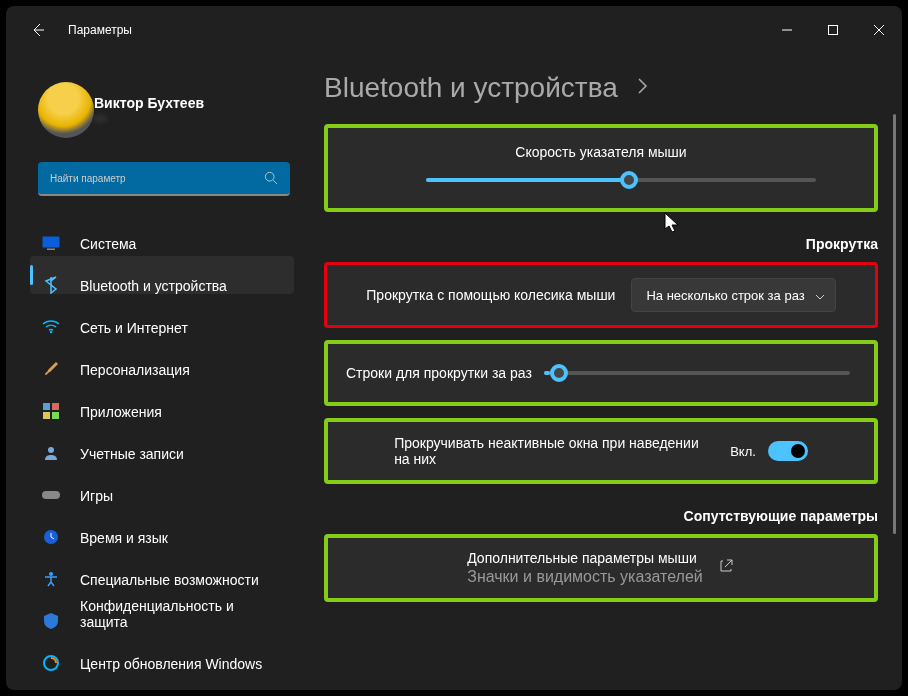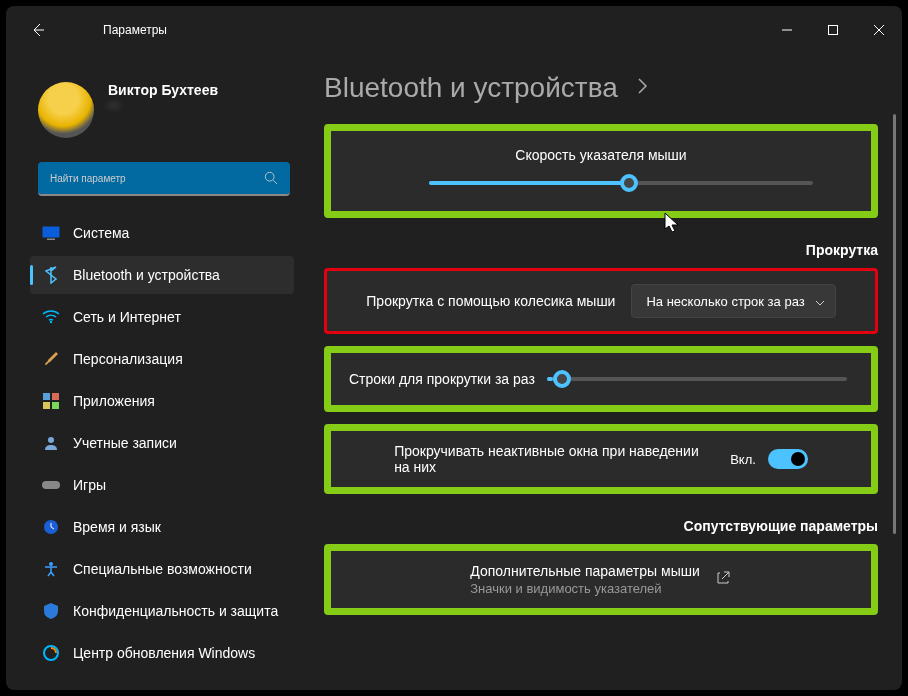"Параметры" .titlebar { gap: 35px -> none }
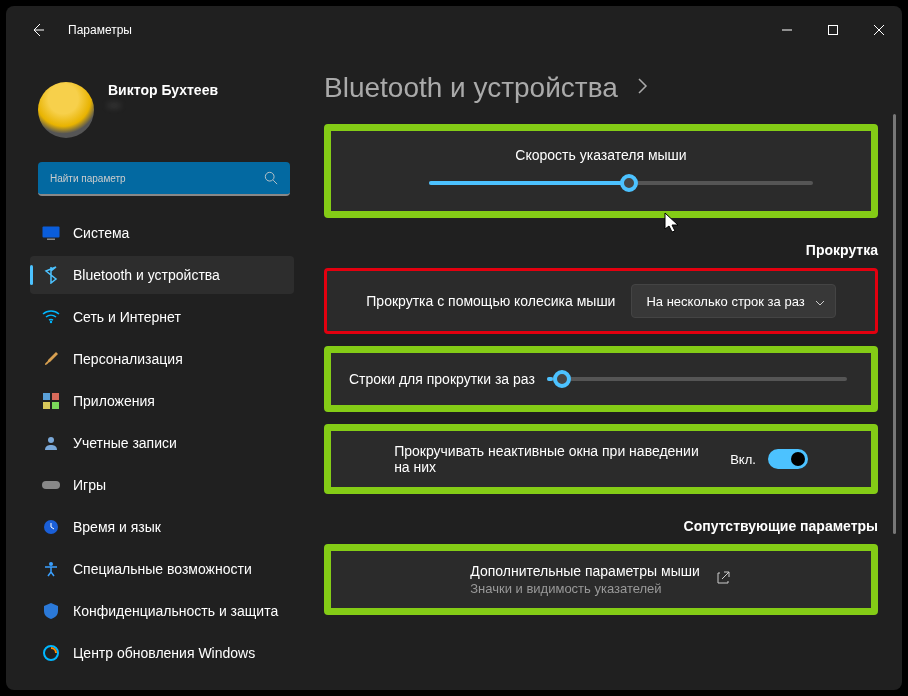"Виктор Бухтеев" .profile { align-items: none -> center; gap: 14px -> none }
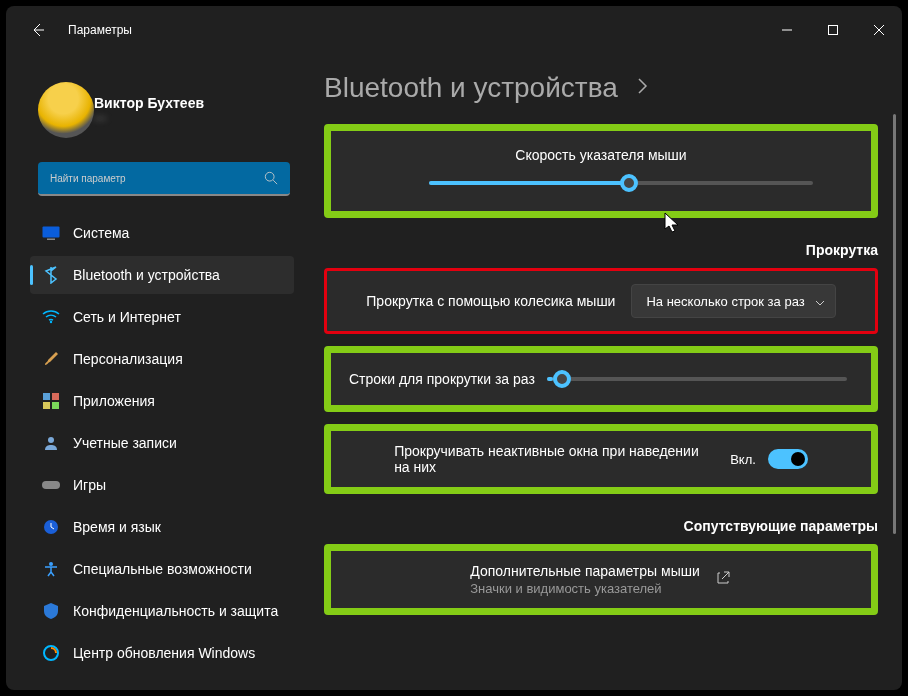"Скорость указателя мыши" .card { border: 7px solid #84cc16 -> 4px solid #84cc16 }
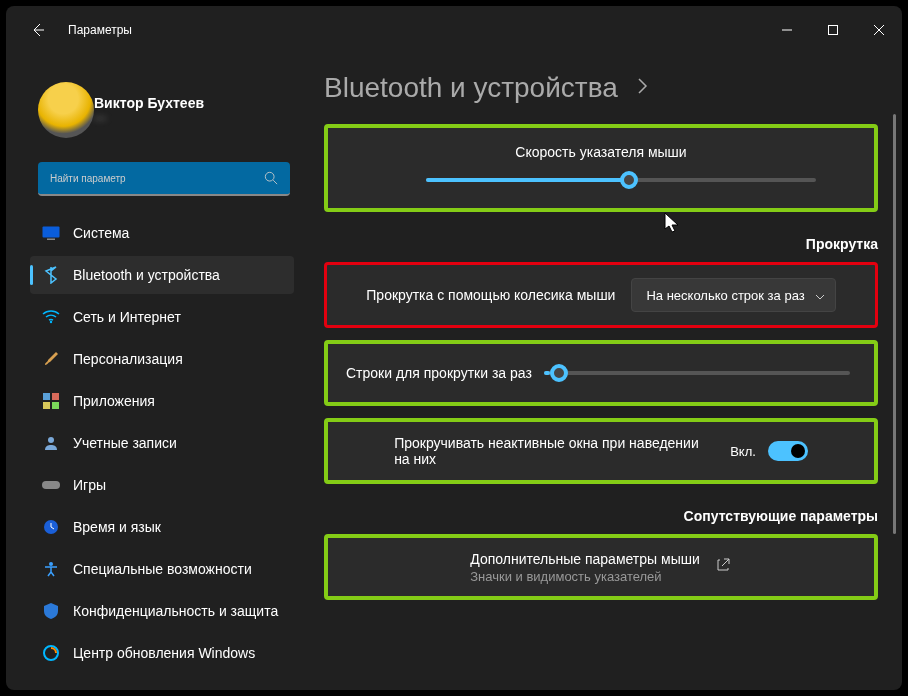"Система" .navitem { align-items: center -> flex-end; gap: 13px -> 20px }
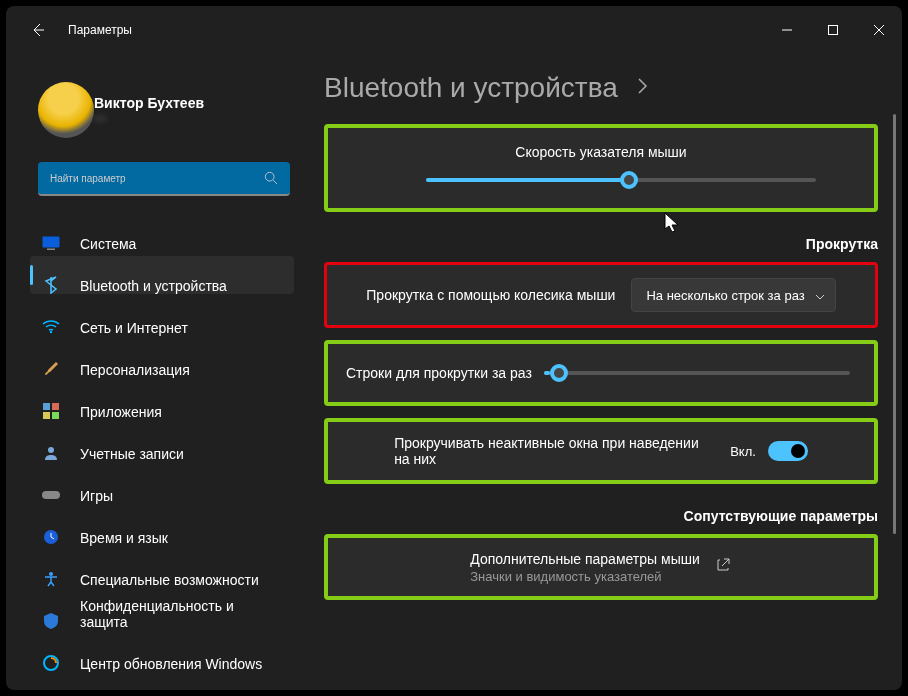"Значки и видимость указателей" .card .sub { font-size: 13px -> 16px }
